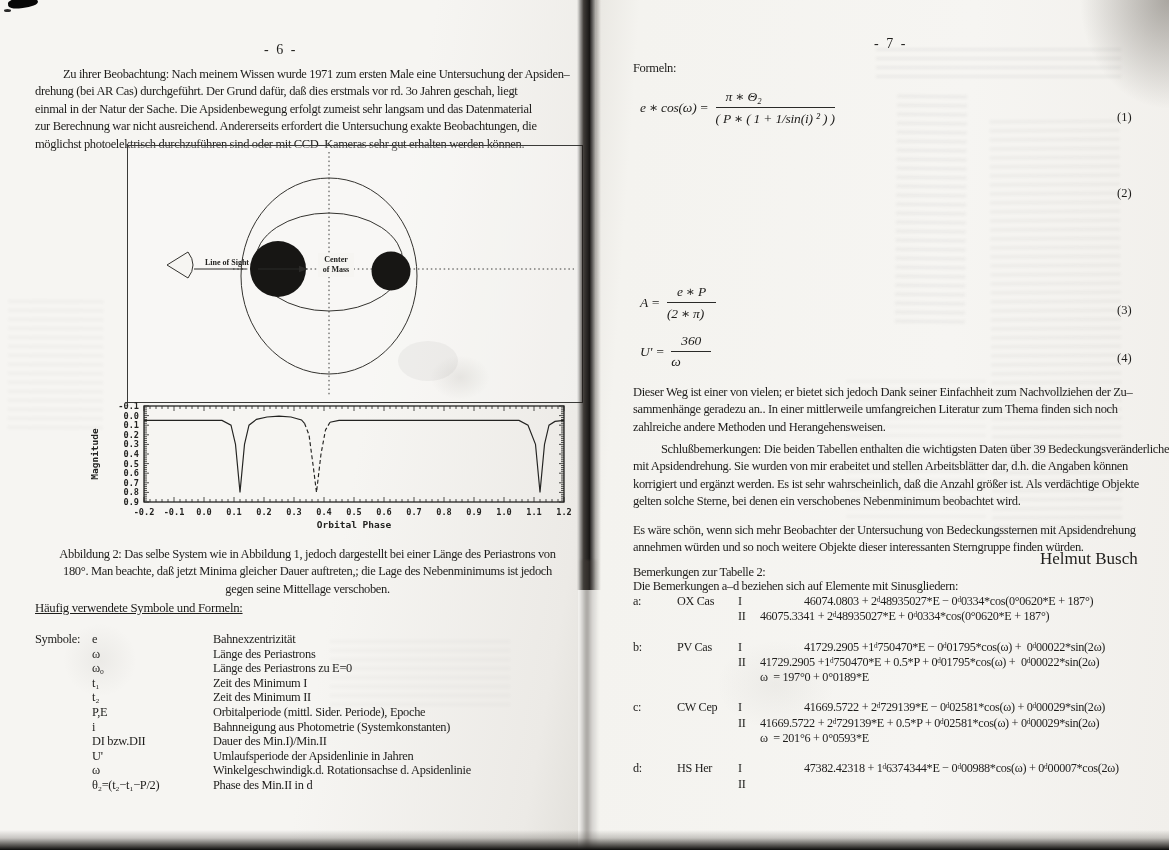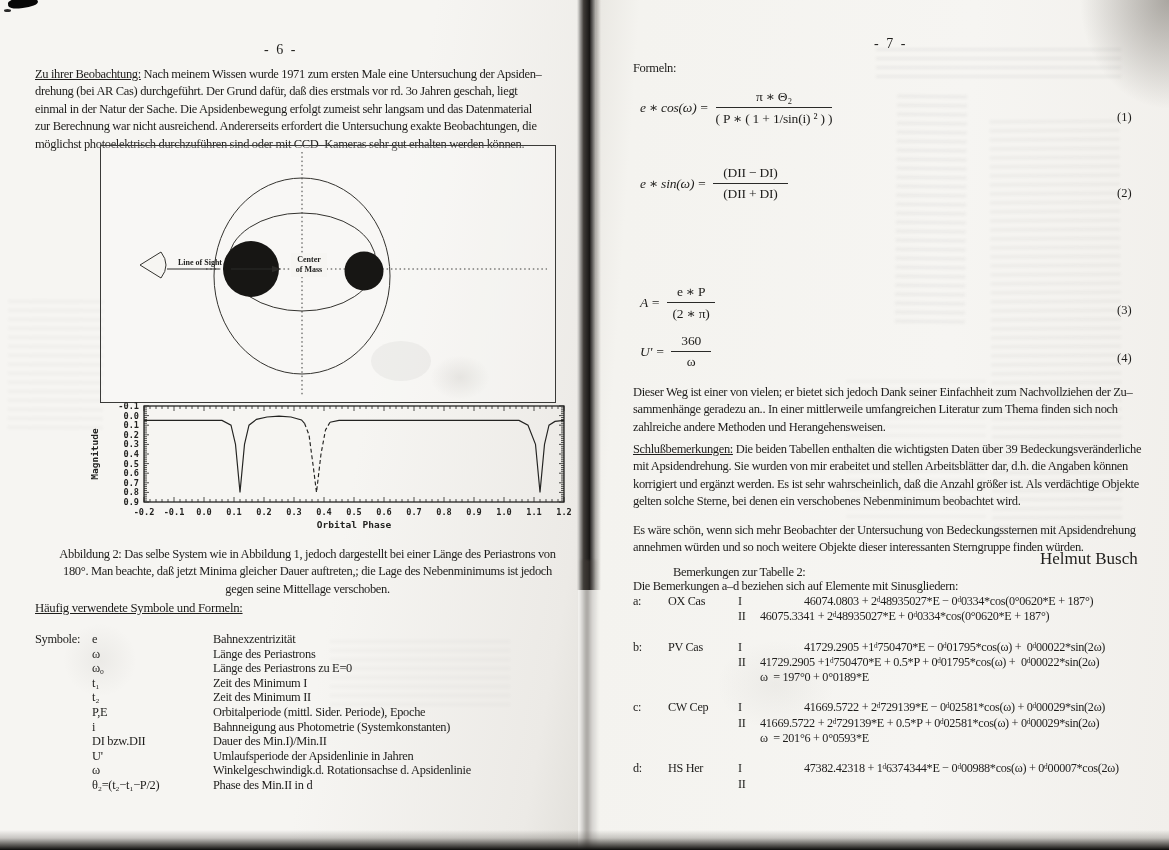"Zu ihrer Beobachtung:" .lead { margin-left: none -> 28px; text-decoration: underline -> none }
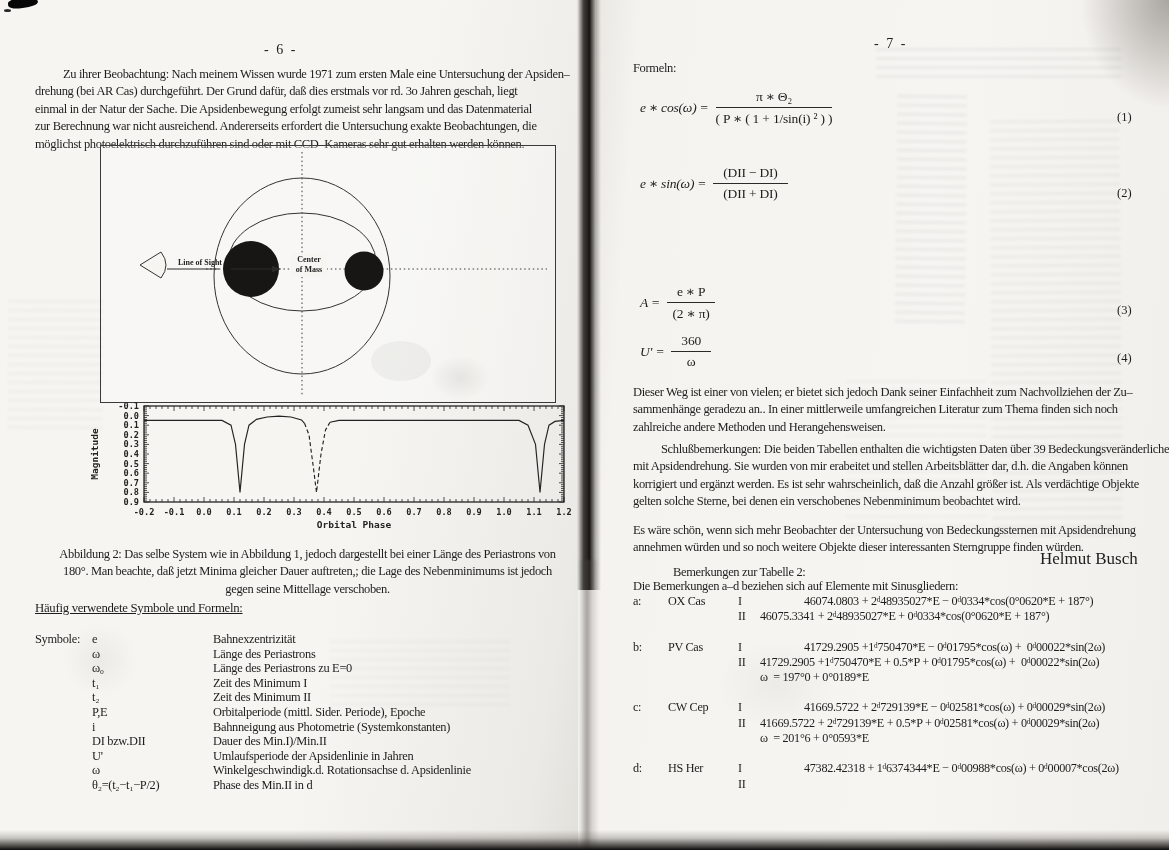"π ∗ Θ₂" .frac { font-style: none -> italic; text-align: center -> left }
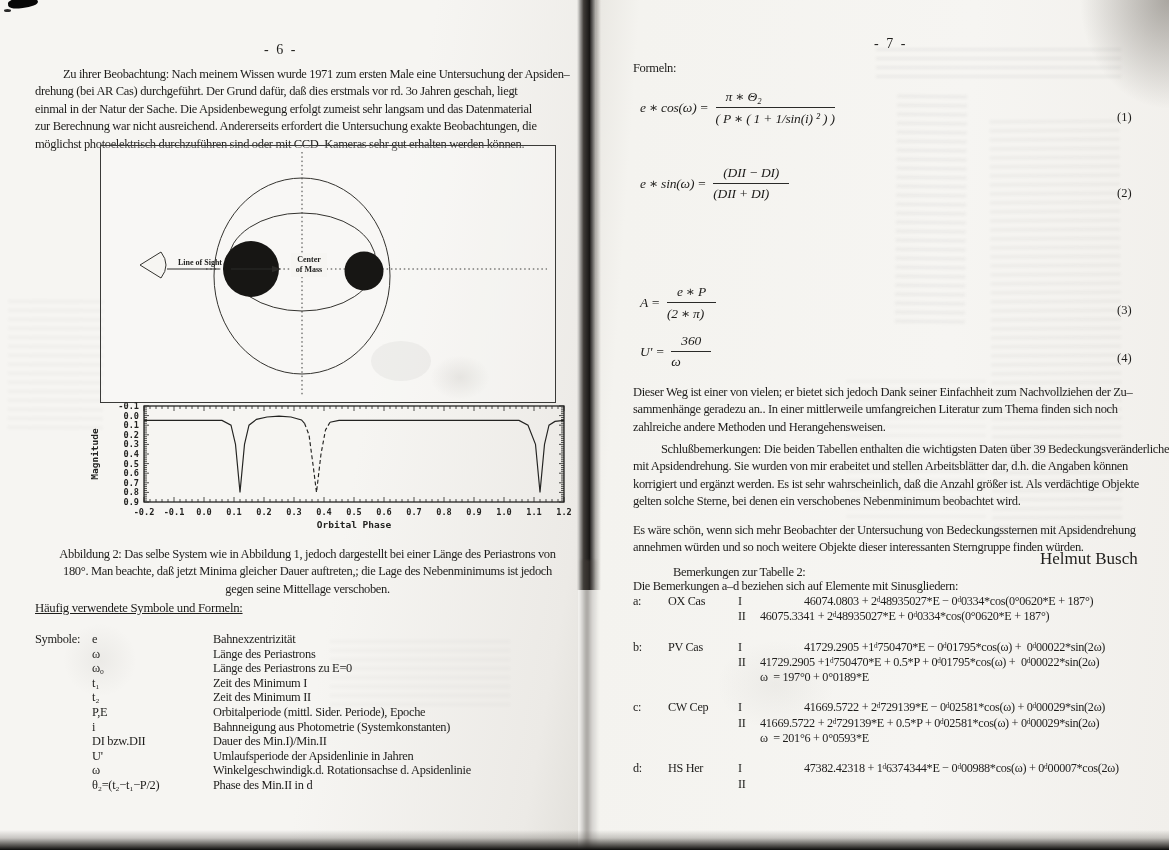"e ∗ sin(ω) =" div.abs { html: <div> <span>e ∗ sin(ω) =</span> <span> <span>(DII − DI)</span> <span>(DII + DI)</span> </span> </div> -> none }
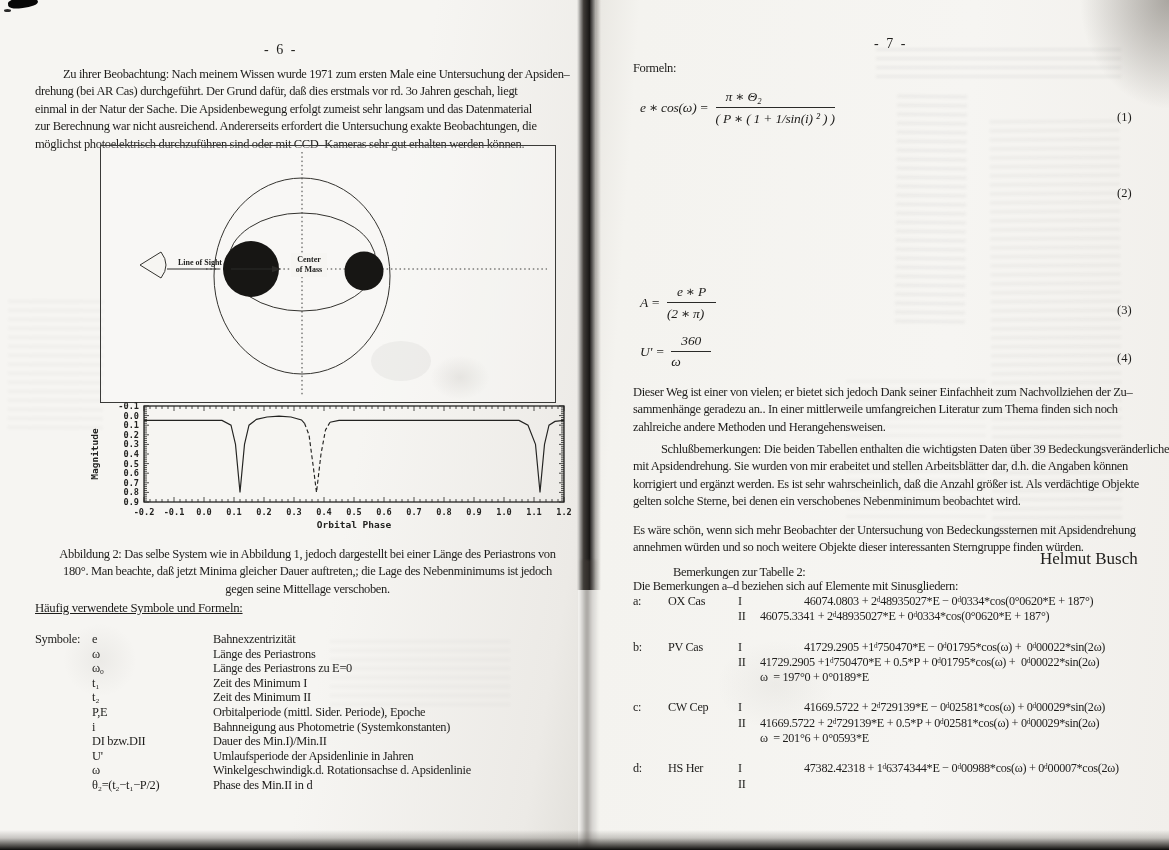"Line of Sight" .figure-frame { left: 100px -> 127px }
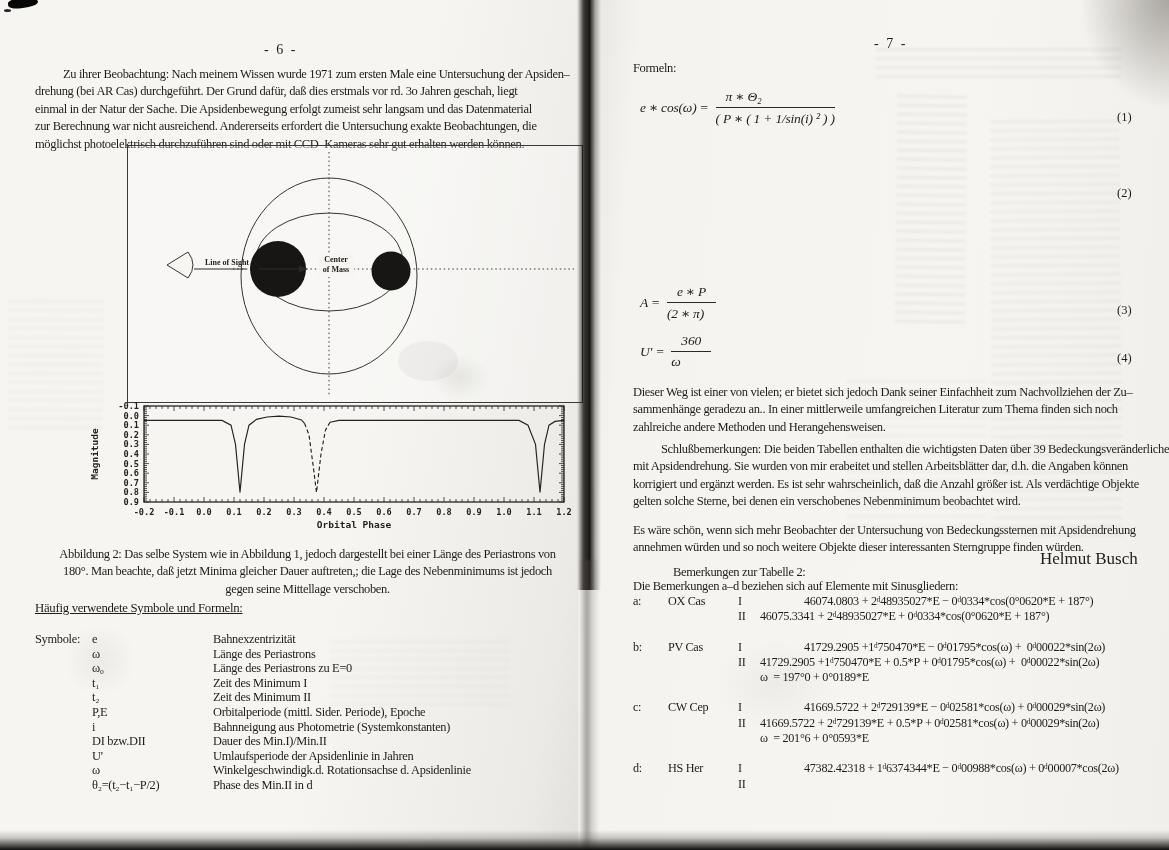"Bemerkungen zur Tabelle 2:" div.abs { margin-left: 40px -> none }
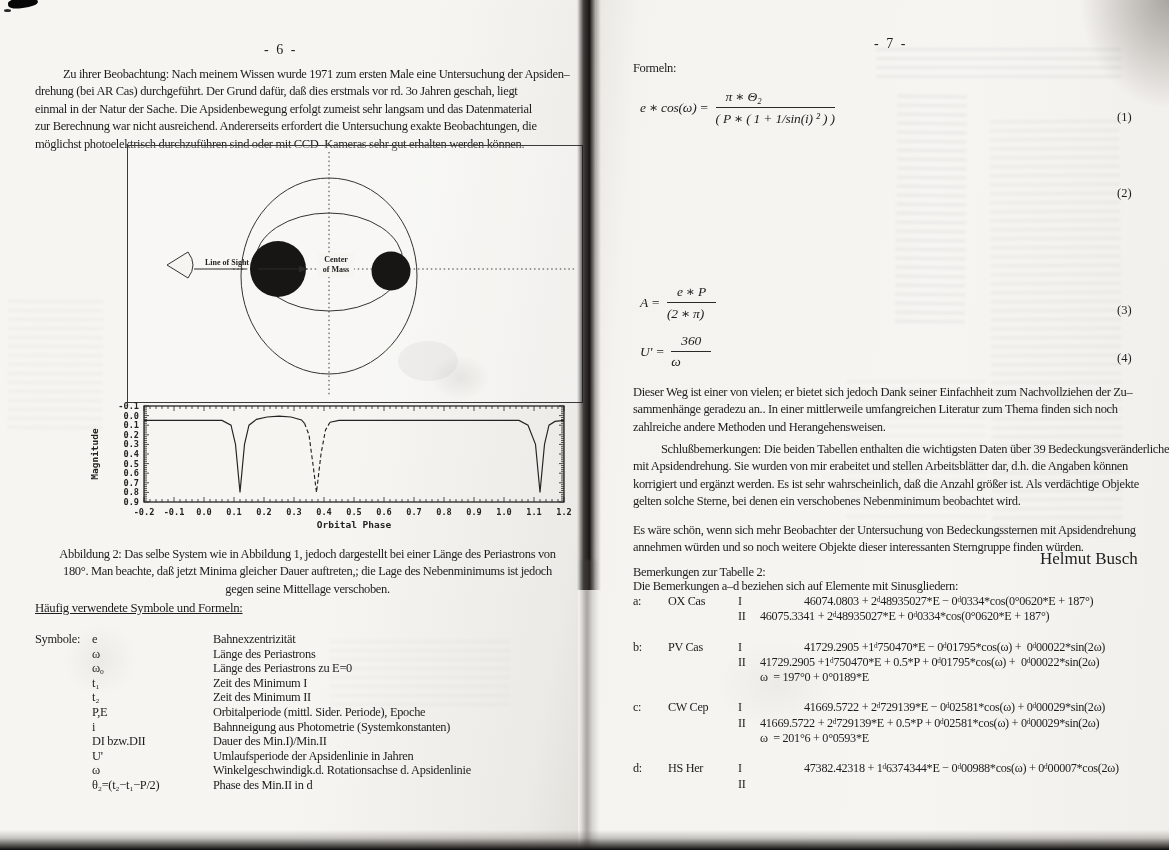"OX Cas" .rem-star { margin-left: none -> 9px }
